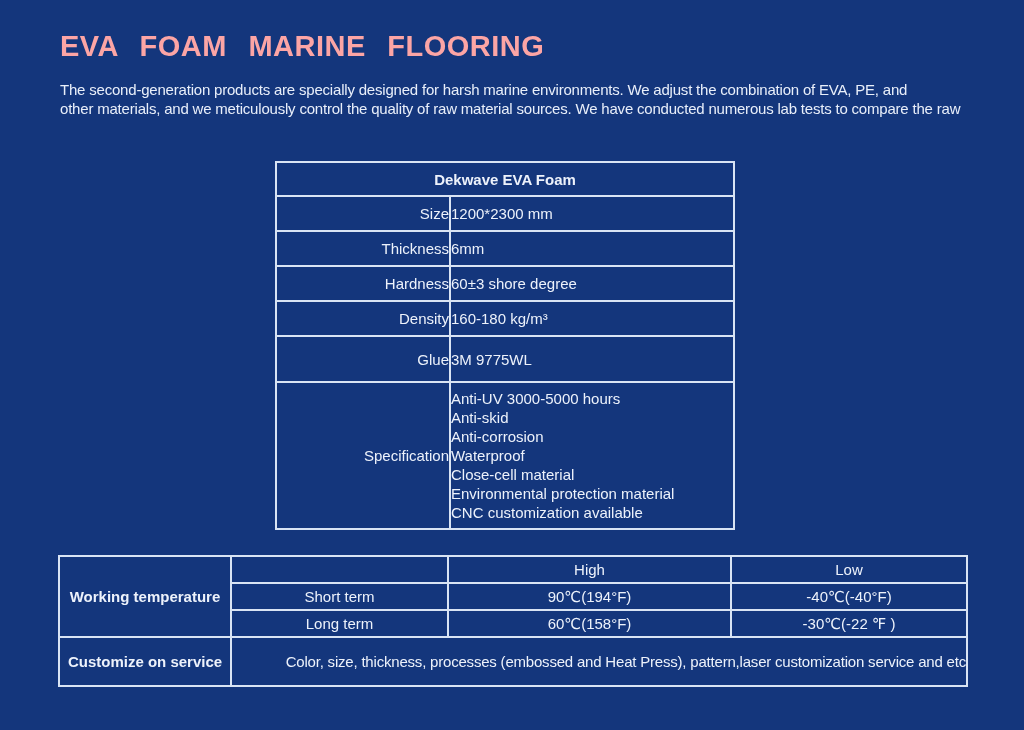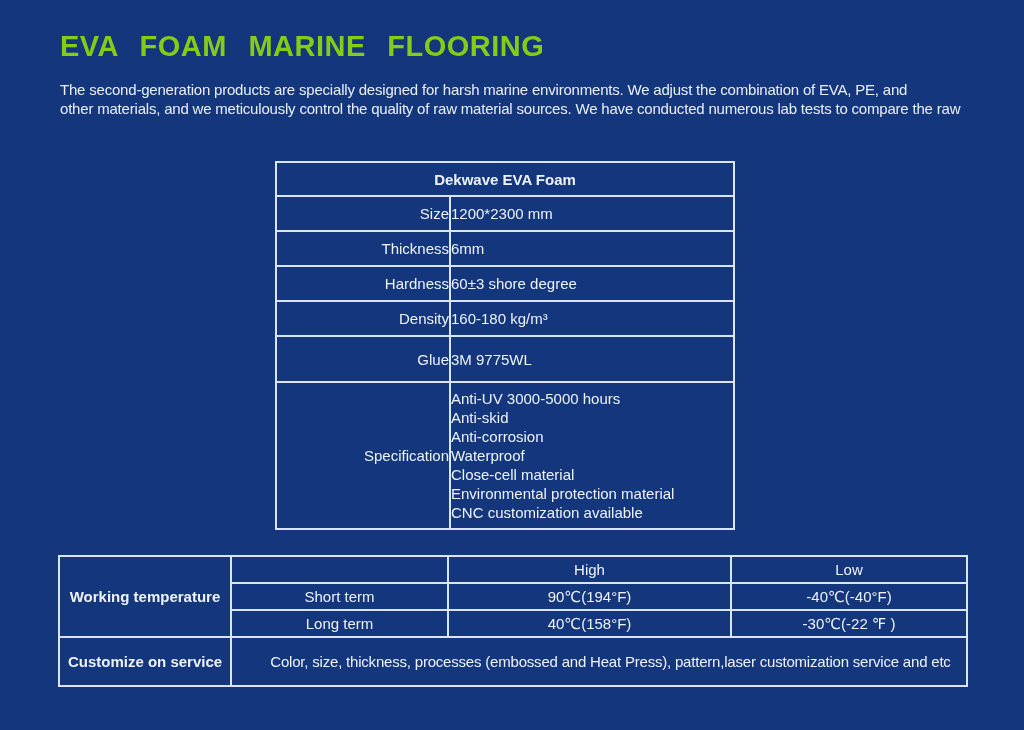"EVA FOAM MARINE FLOORING" .page-title { color: #84cc16 -> #fca5a5 }
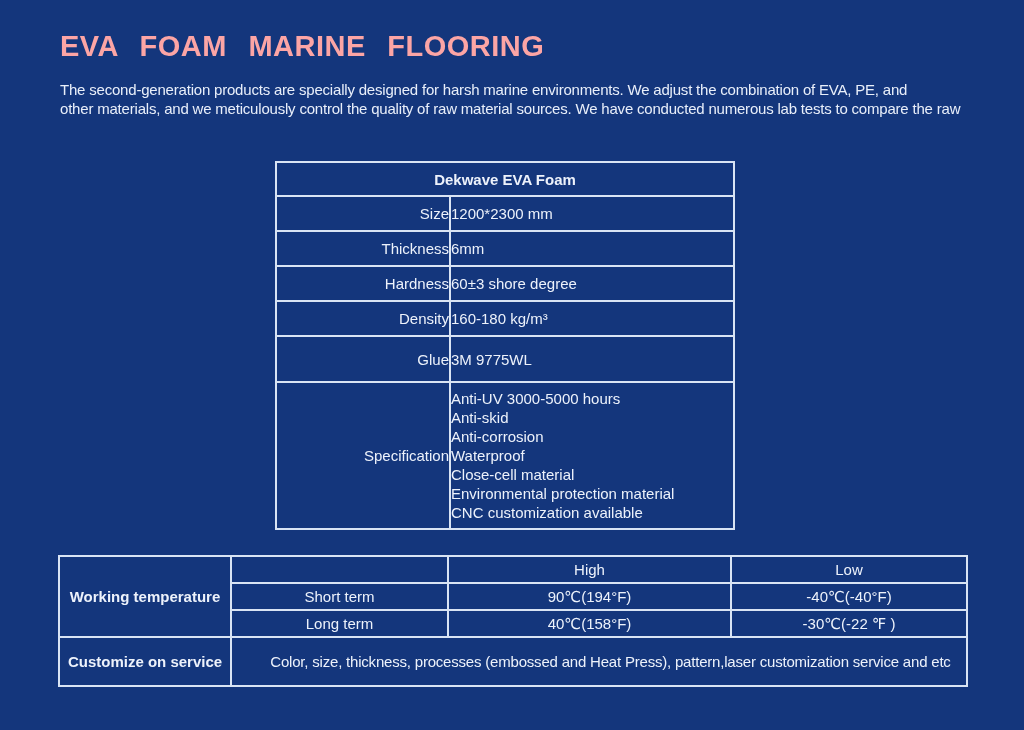"40℃(158°F)" td { text: 40 -> 60 }
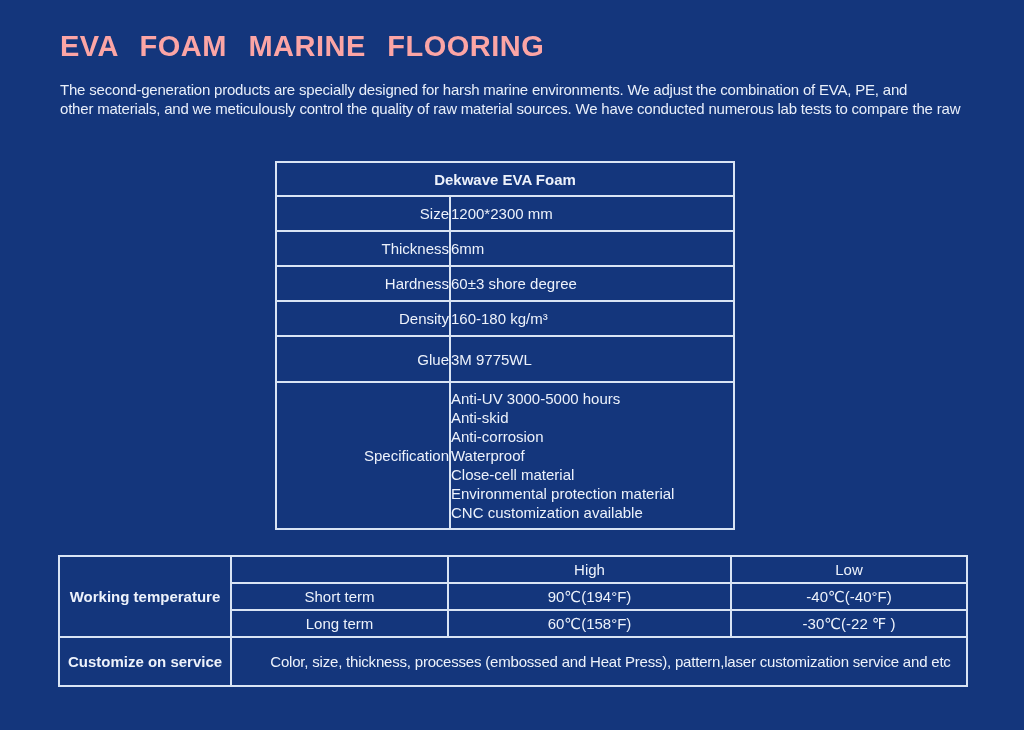"Color, size, thickness, processes" .temp-table td.custom-value { text-align: center -> right }
